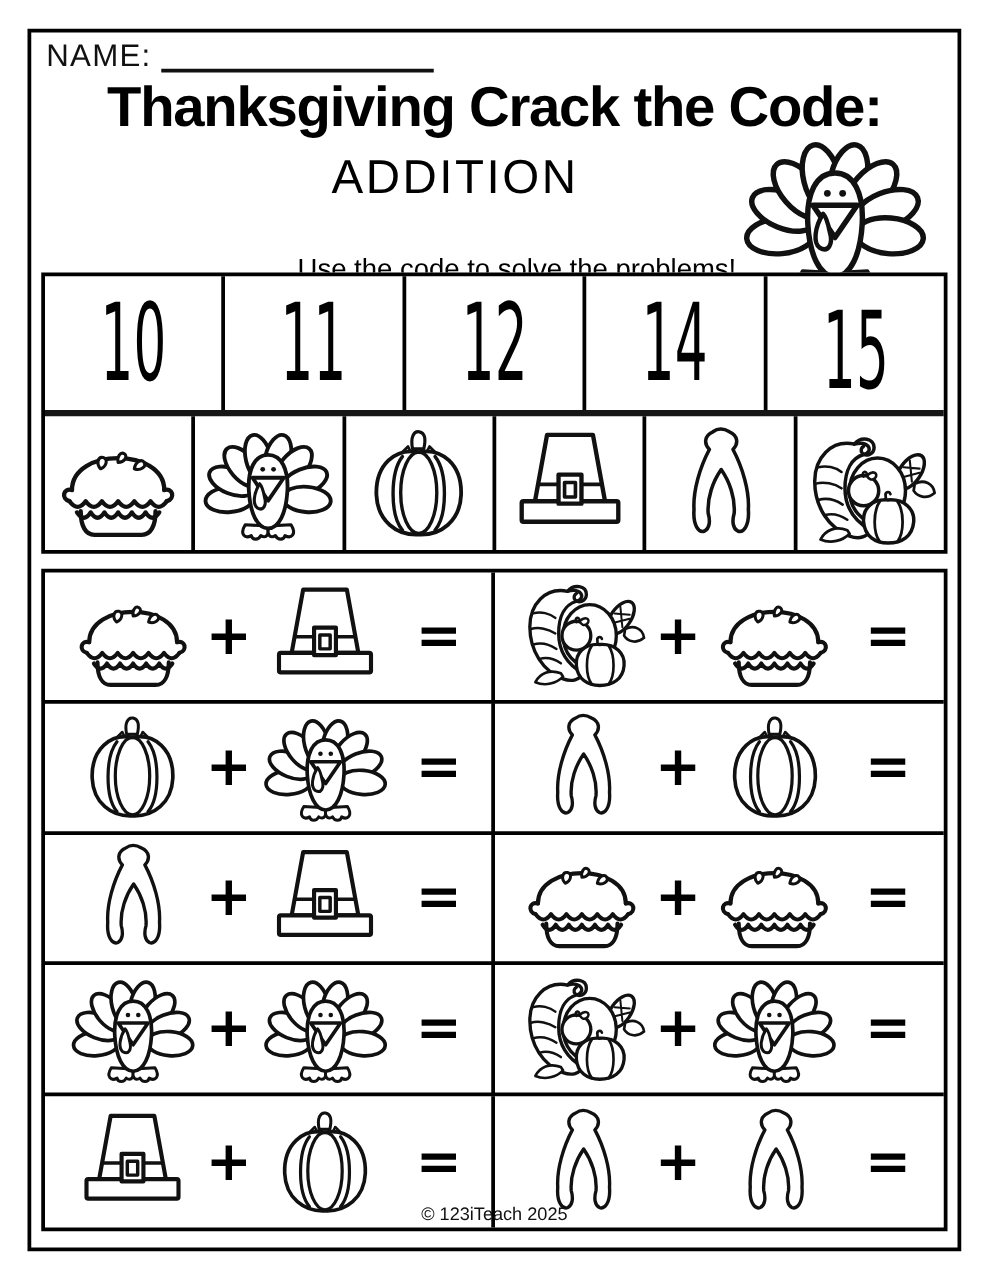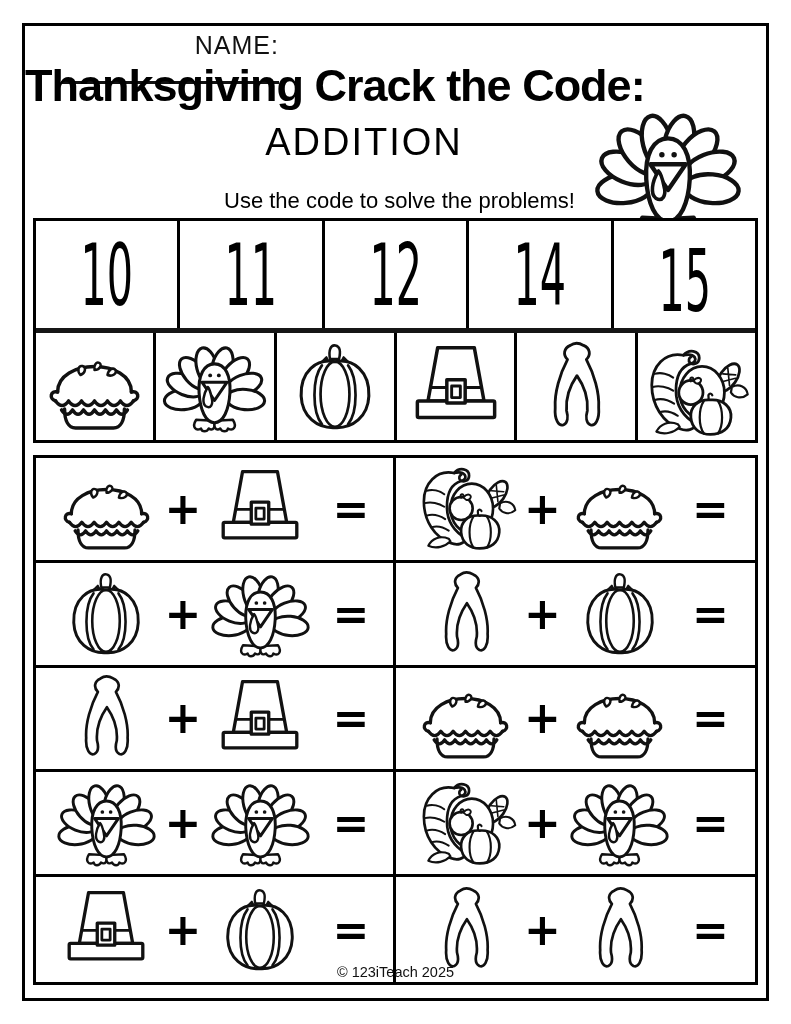"NAME:" .name-row { align-items: flex-end -> center; flex-direction: column -> none; left: 28px -> 12px }
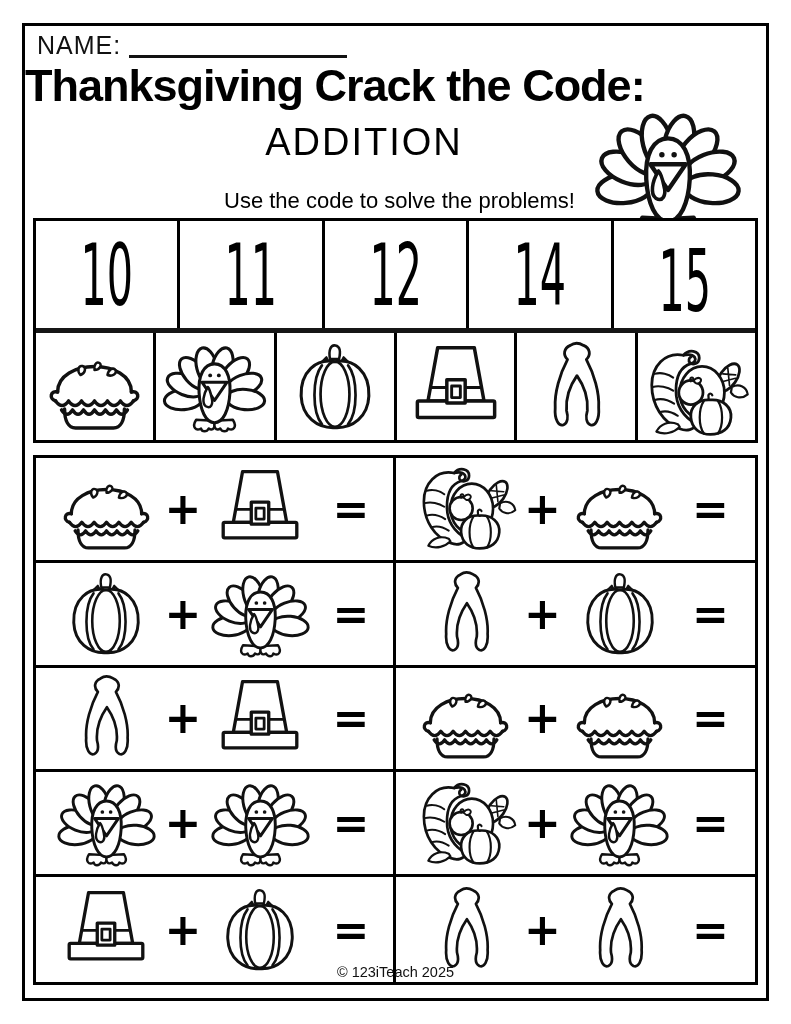"Thanksgiving Crack the Code:" .title1 { text-align: left -> center }
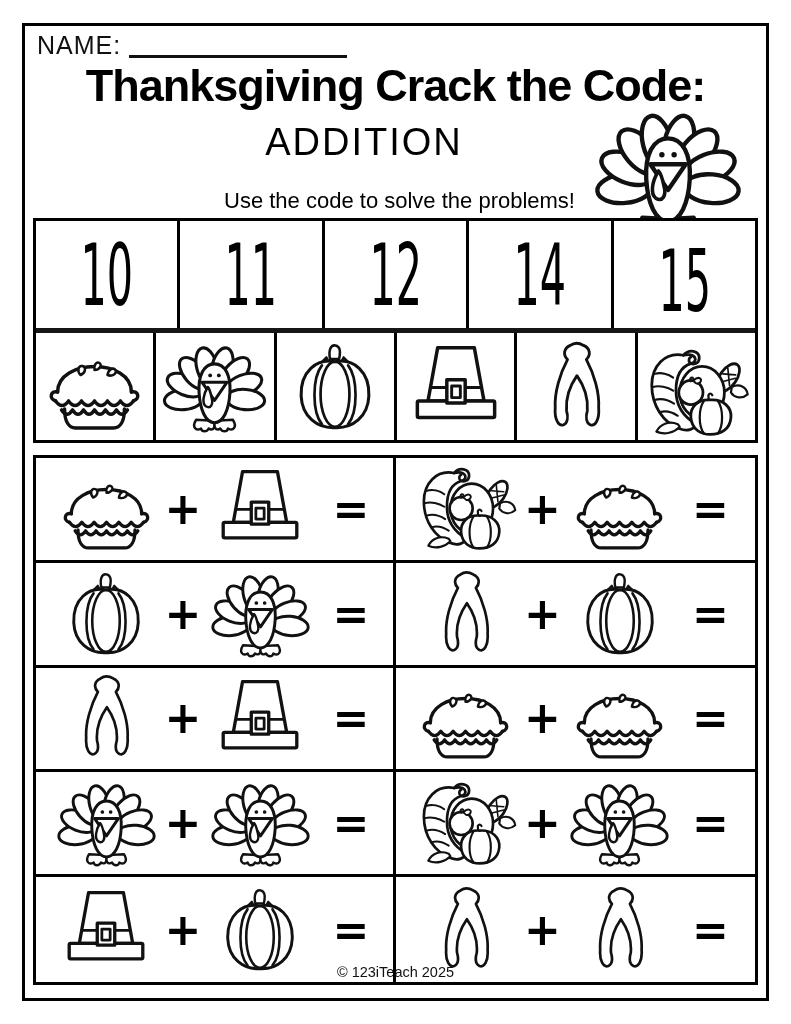"Use the code to solve" .subtitle { margin: 4px -> 18px }
